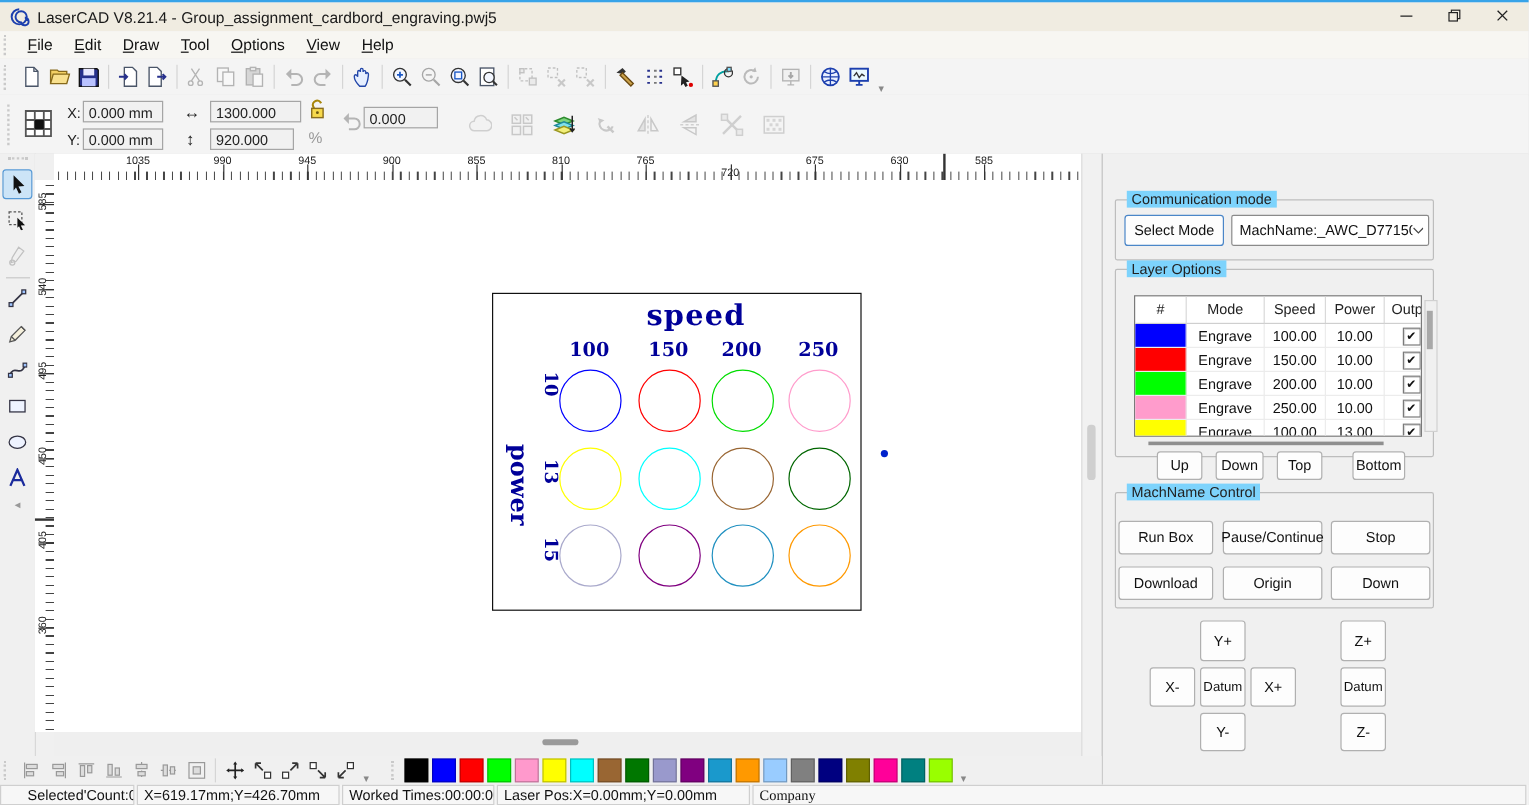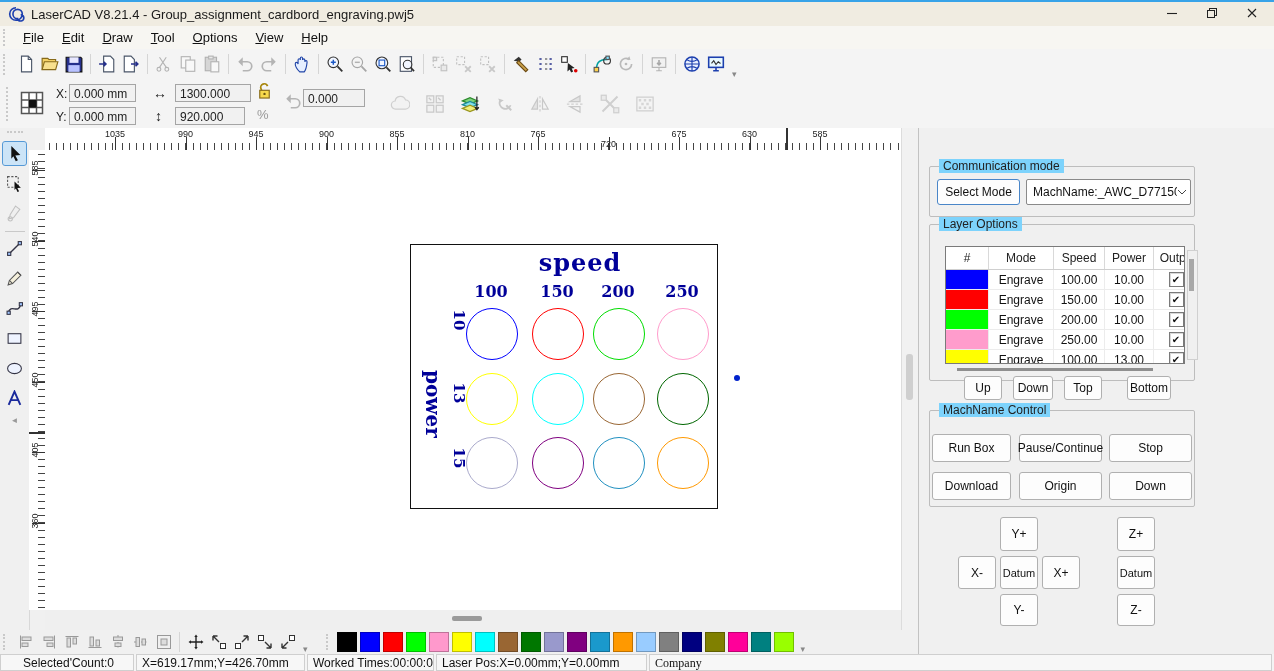"Selected'Count:0" span.st-cell { width: 134px -> 112px }
